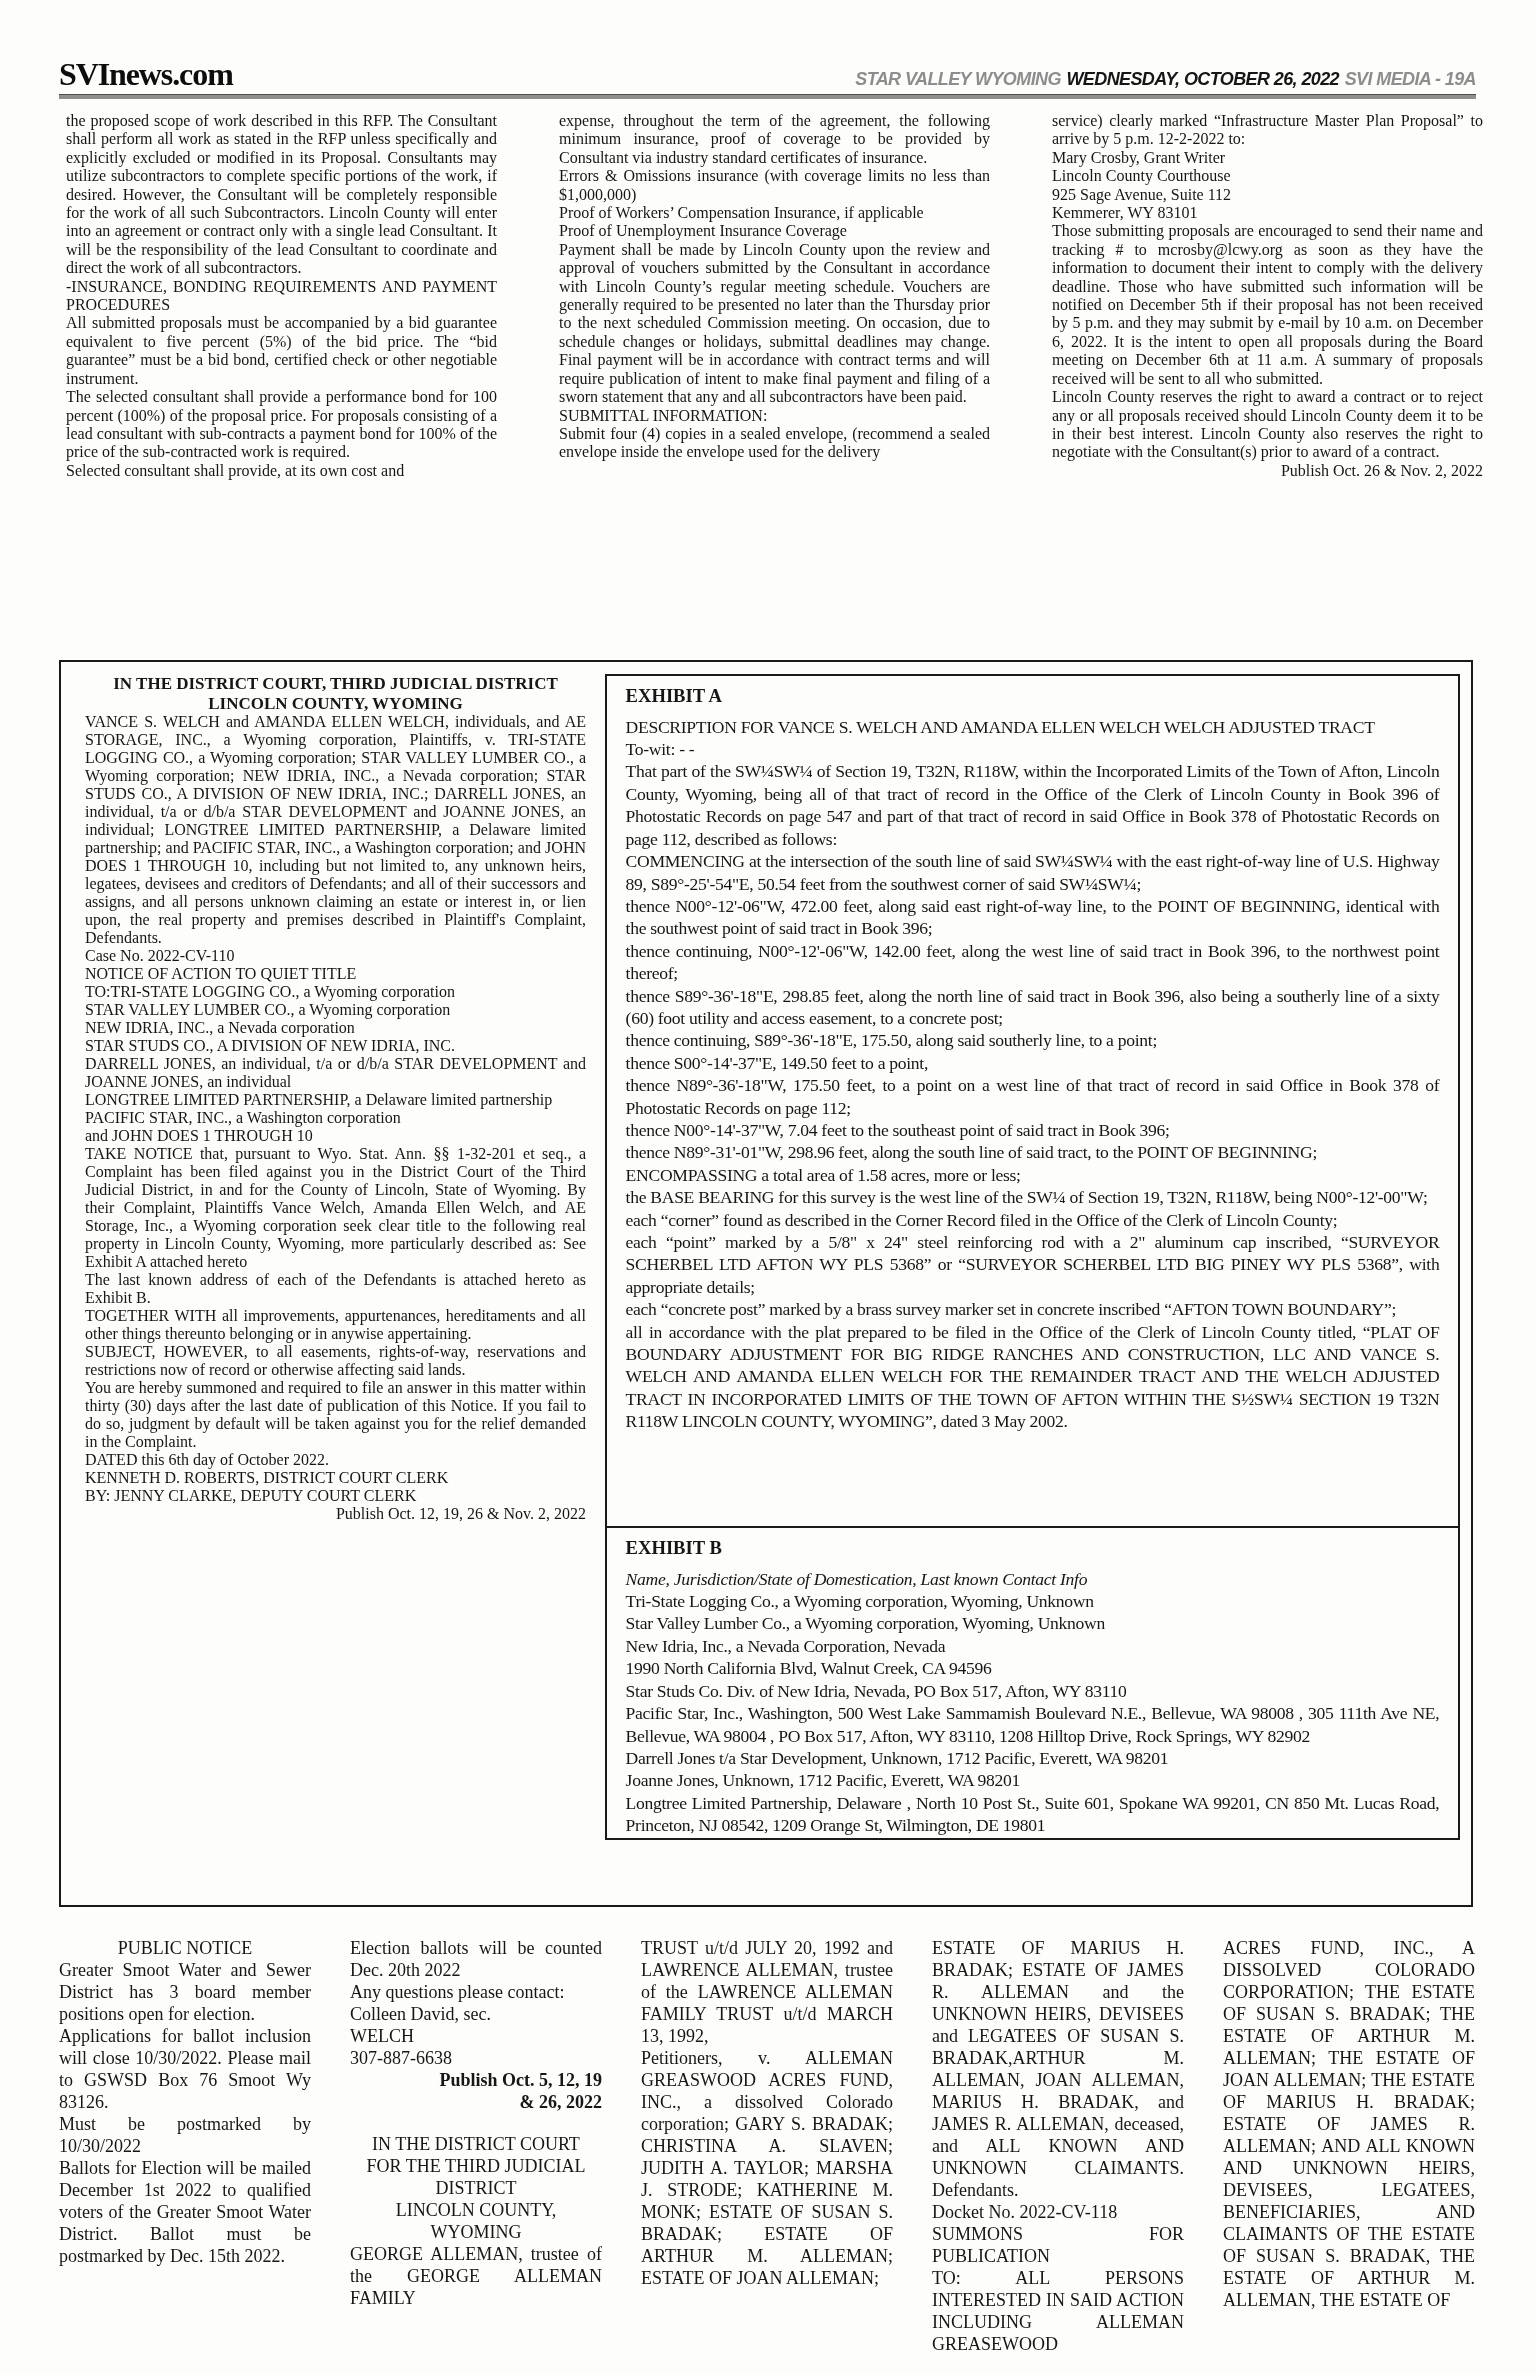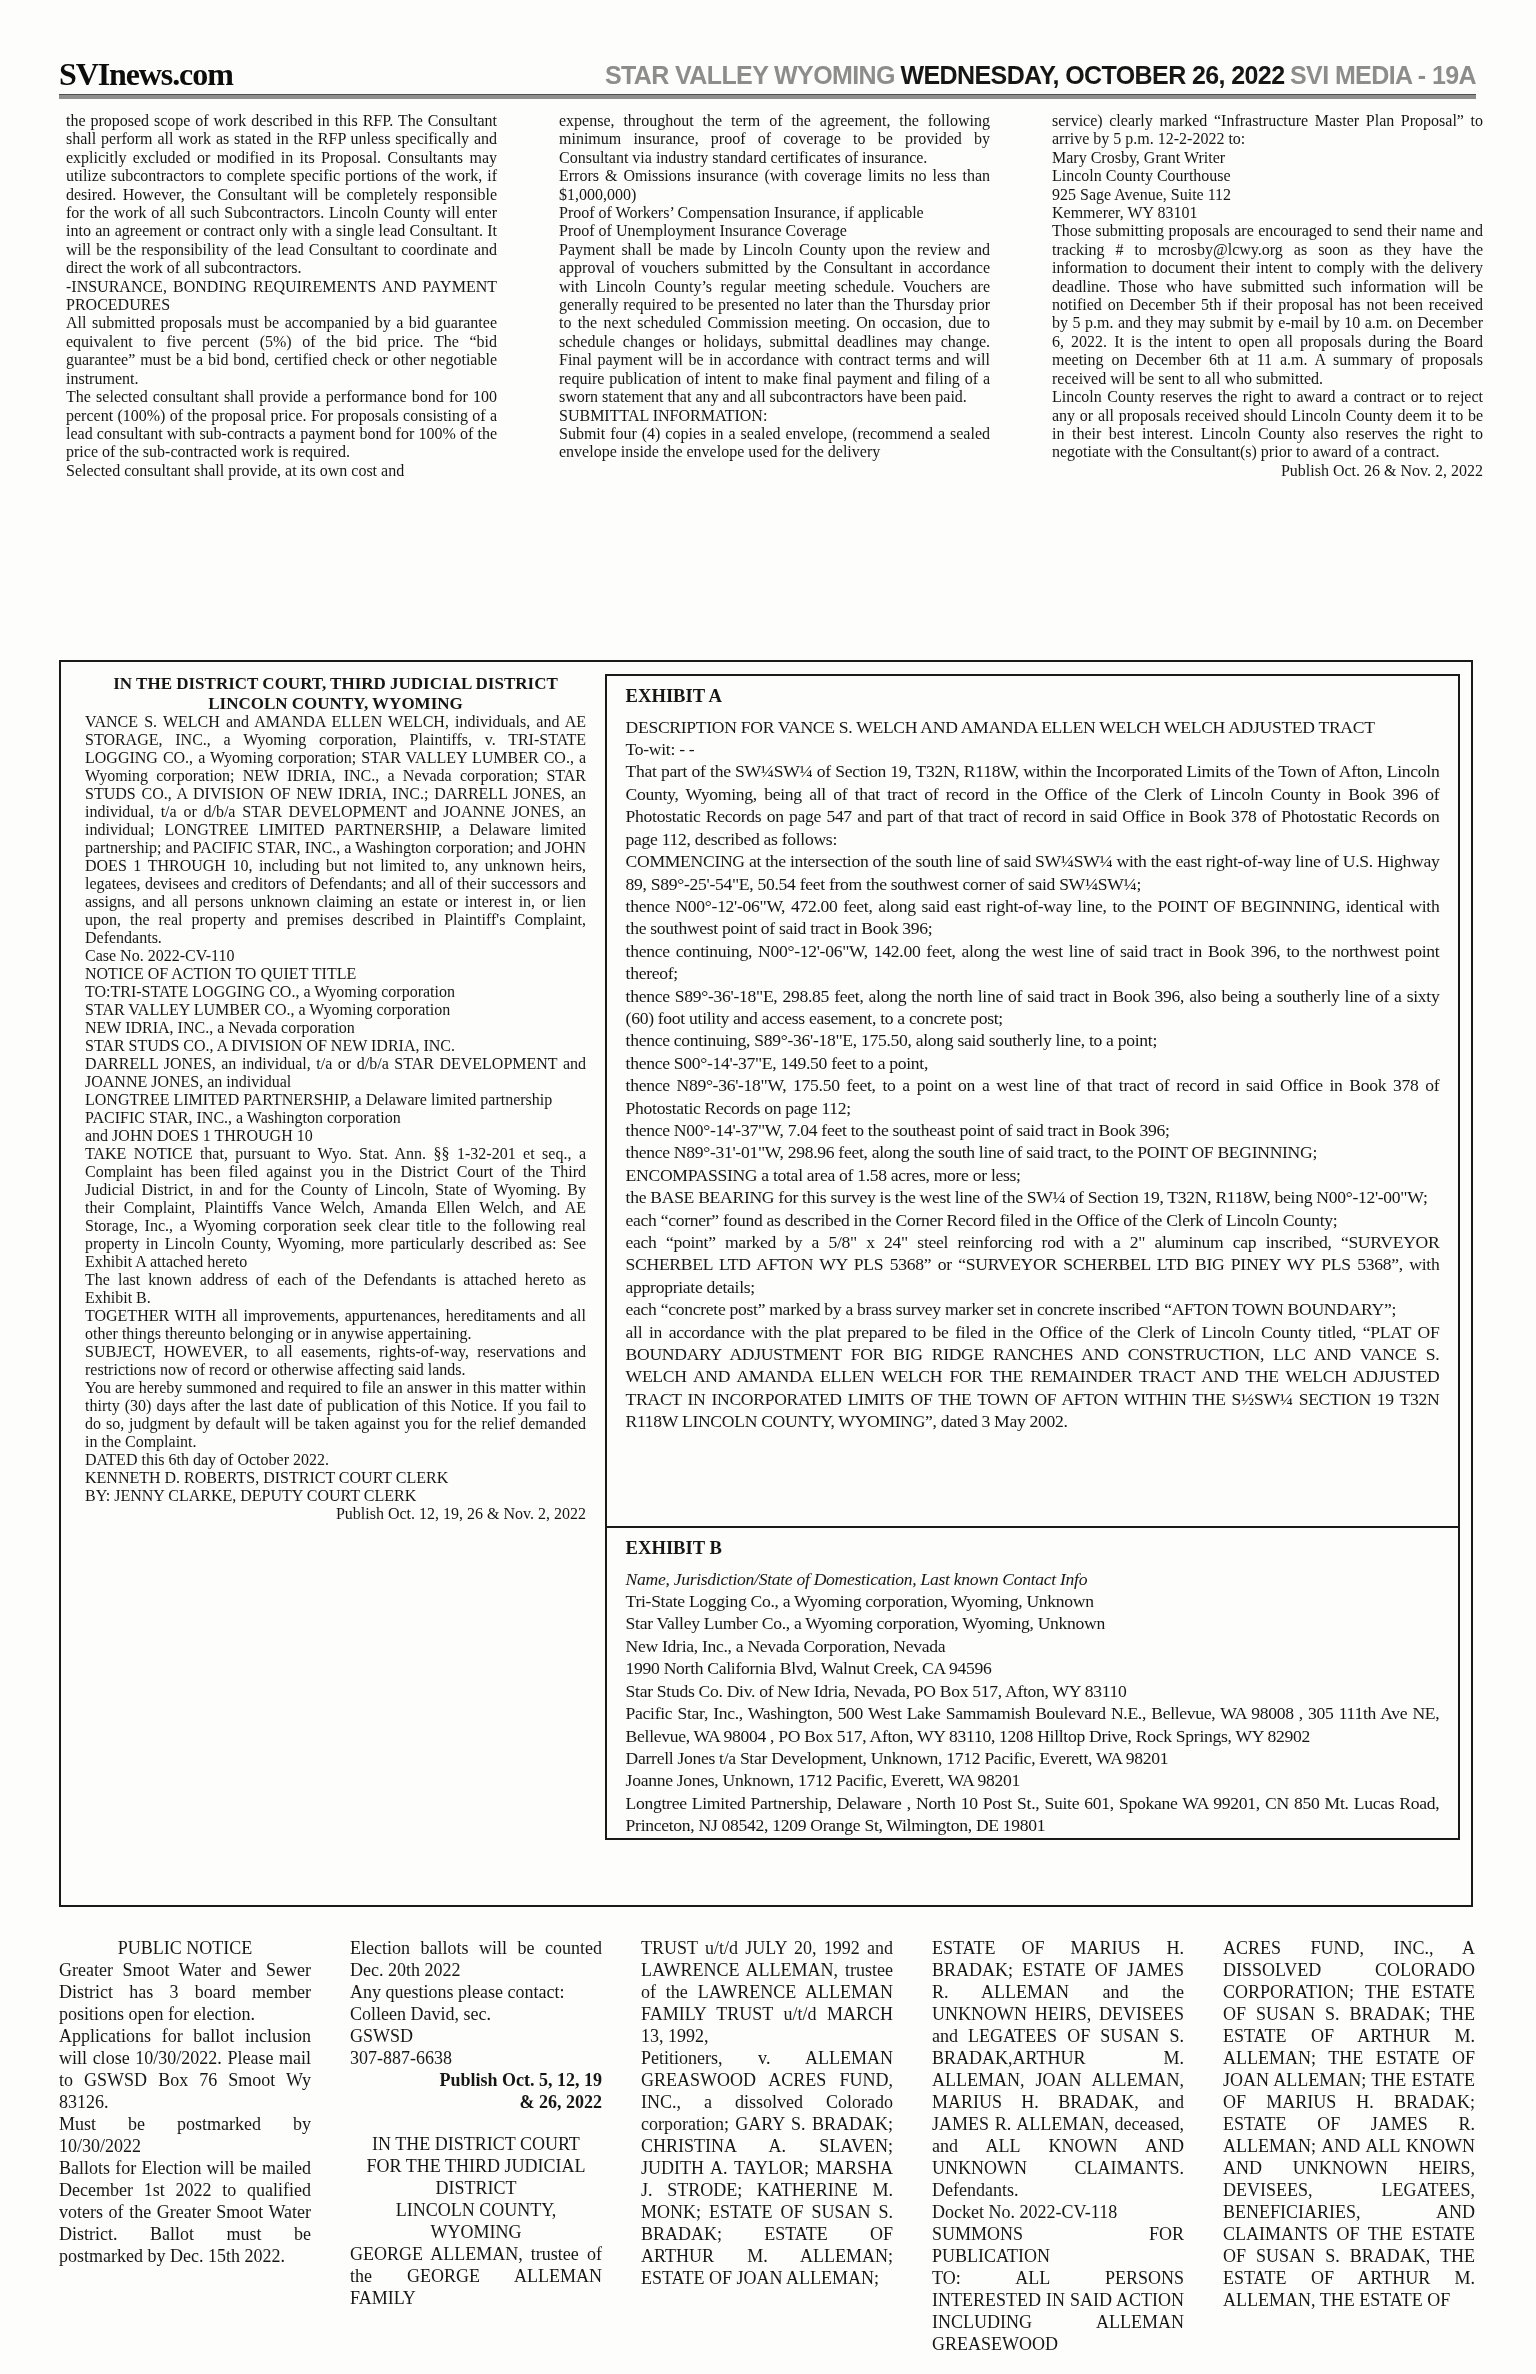"STAR VALLEY WYOMING WEDNESDAY, OCTOBER" #hdr-right { font-size: 25px -> 18px; font-style: none -> italic }
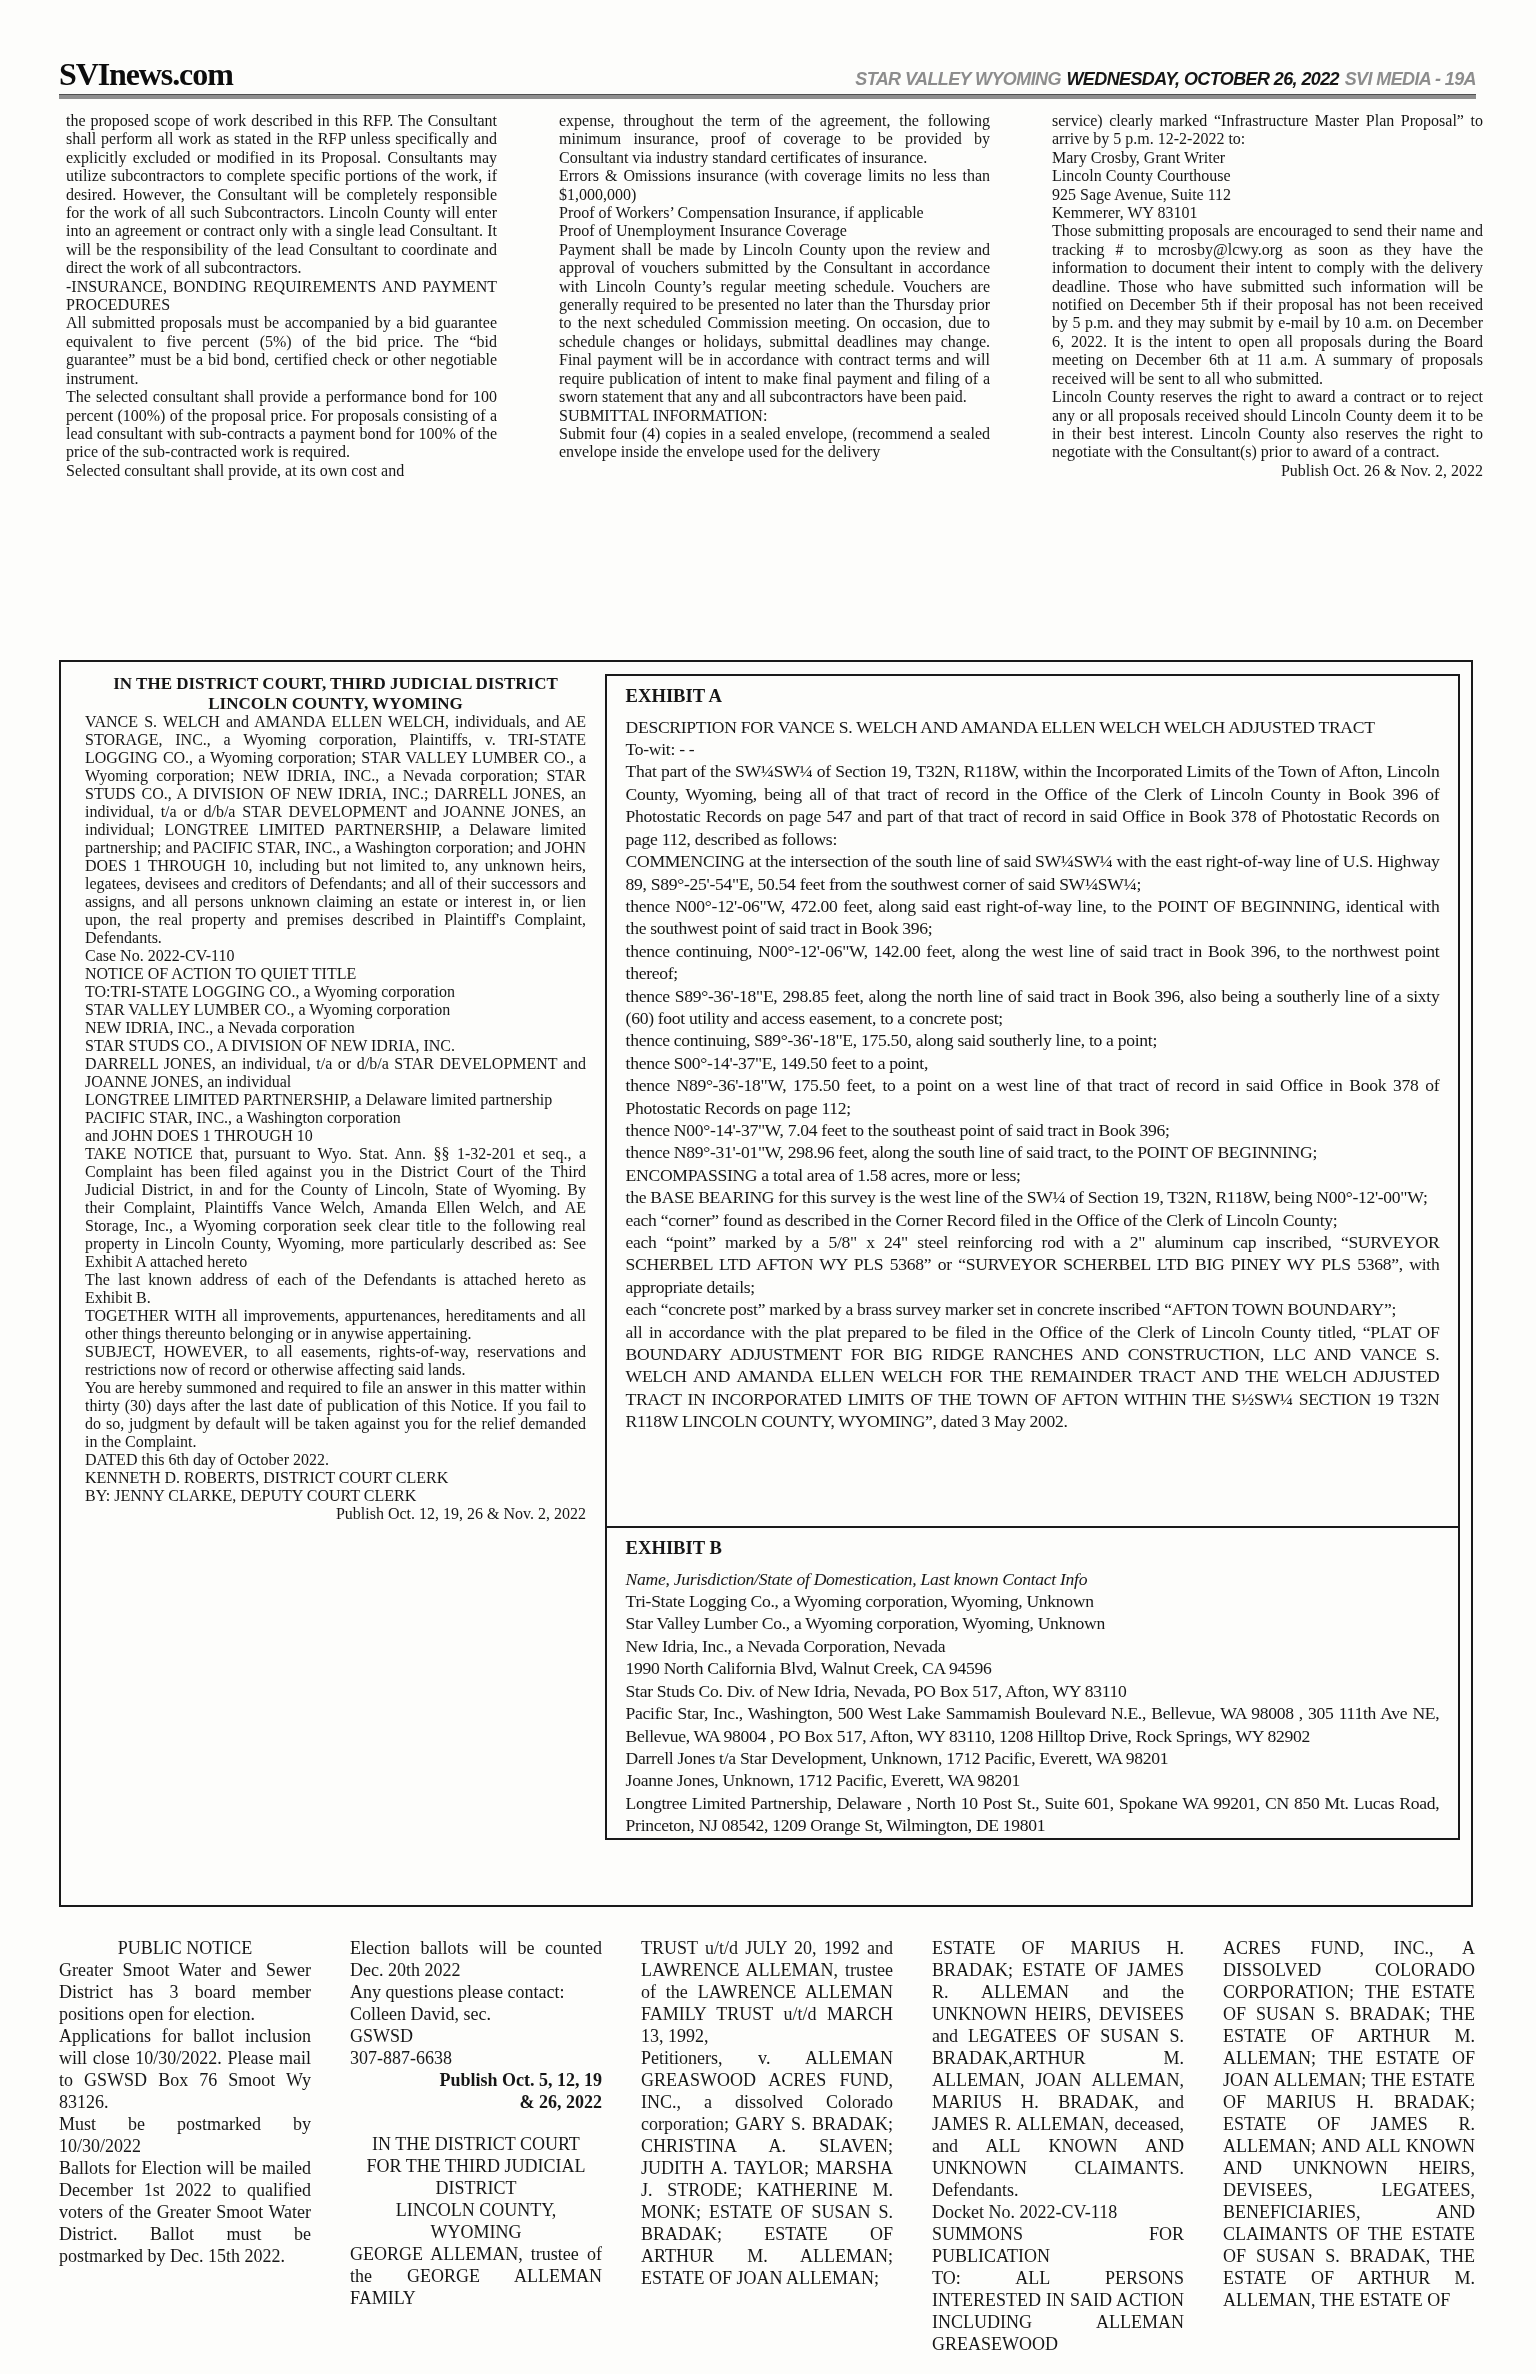"GSWSD" p { text: GSWSD -> WELCH }
